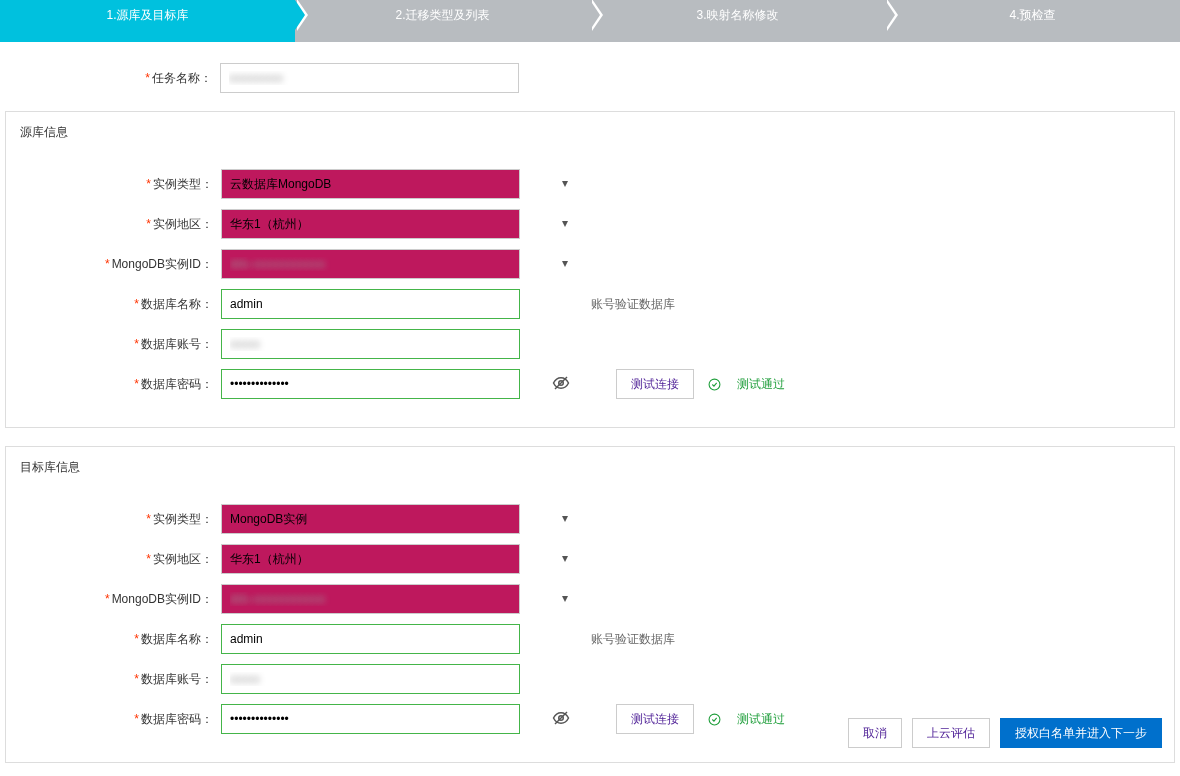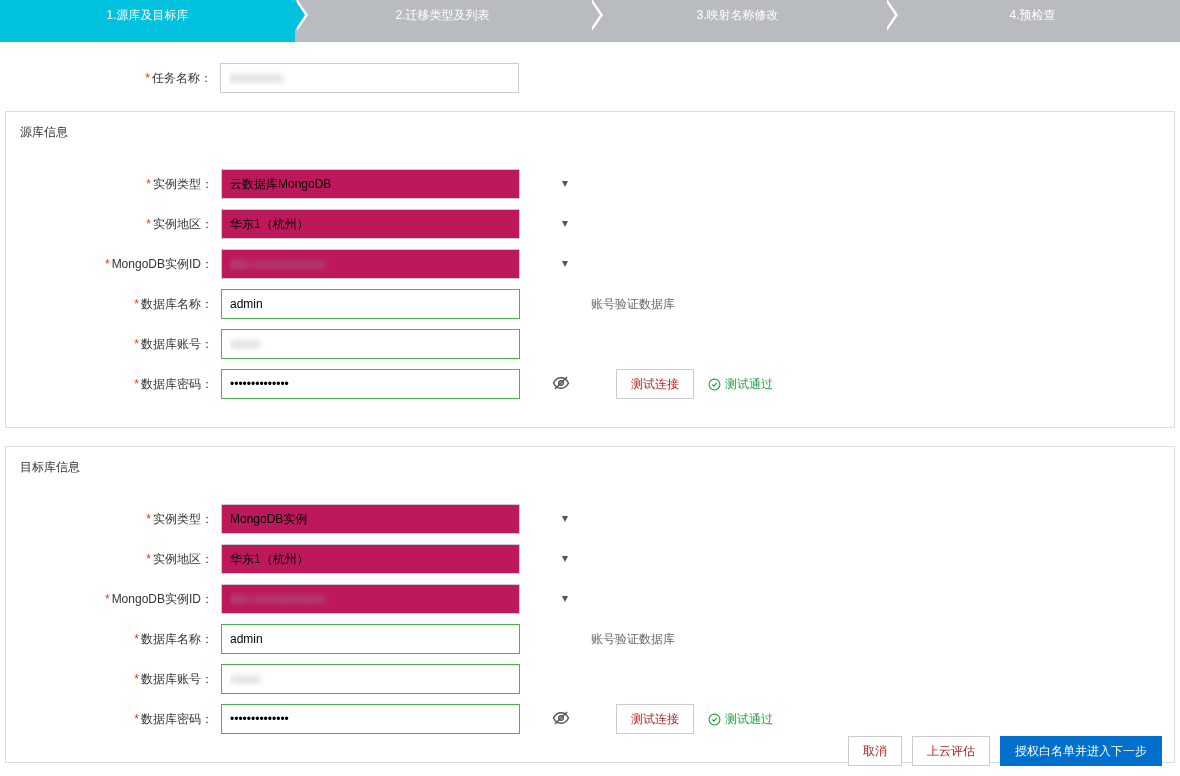"测试连接" .btn { color: #b91c1c -> #4c1d95 }
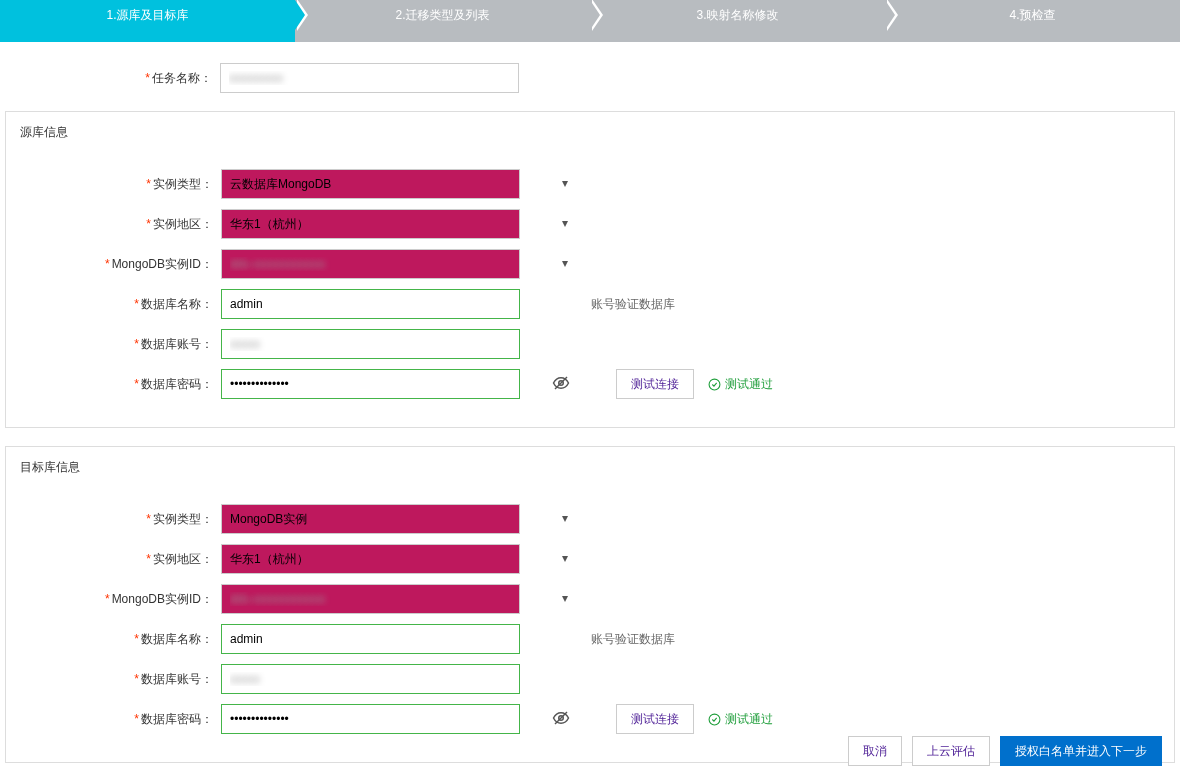"测试通过" .pass { gap: 4px -> 16px }
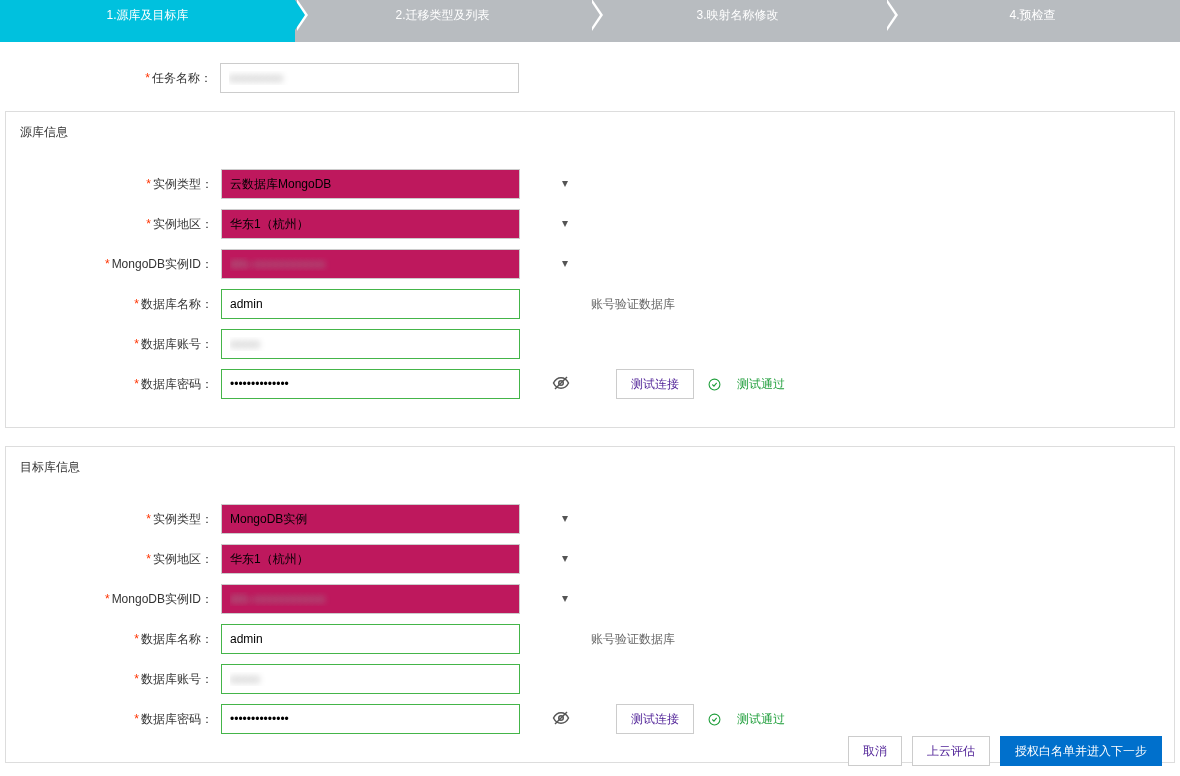"取消" .footer { bottom: 10px -> 28px }
